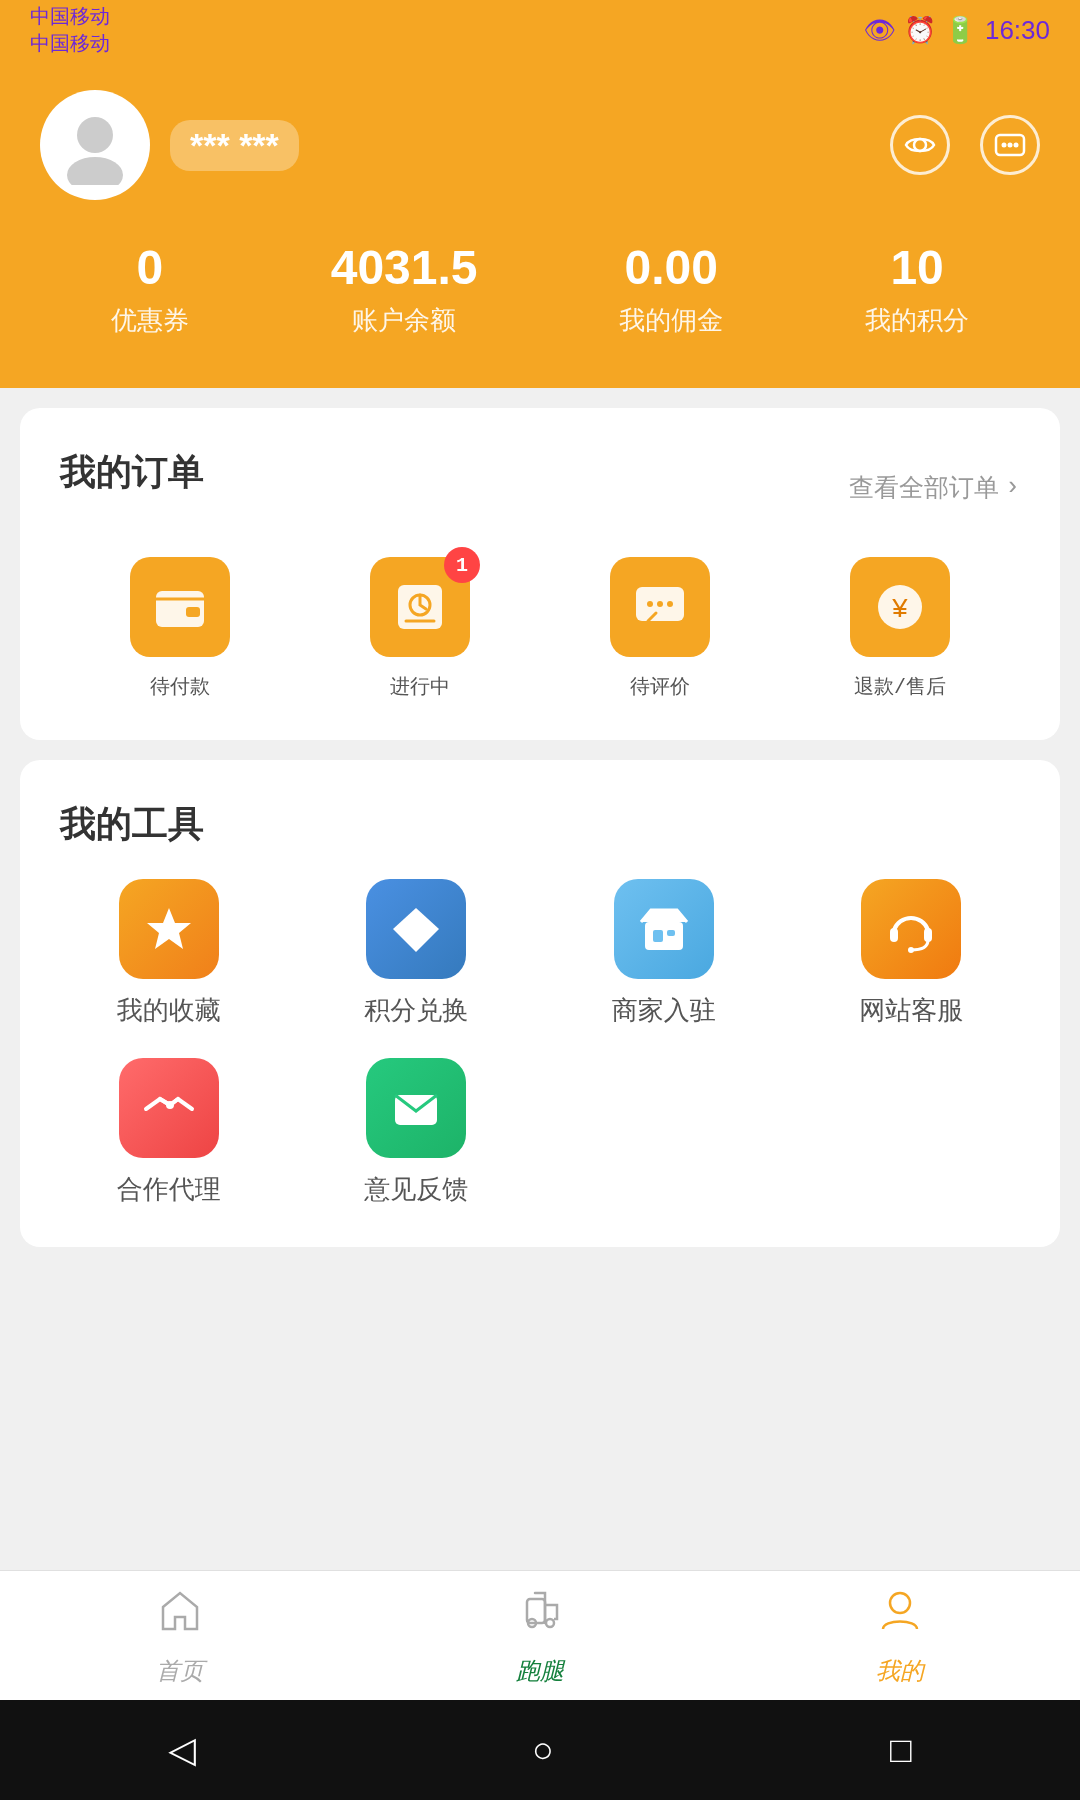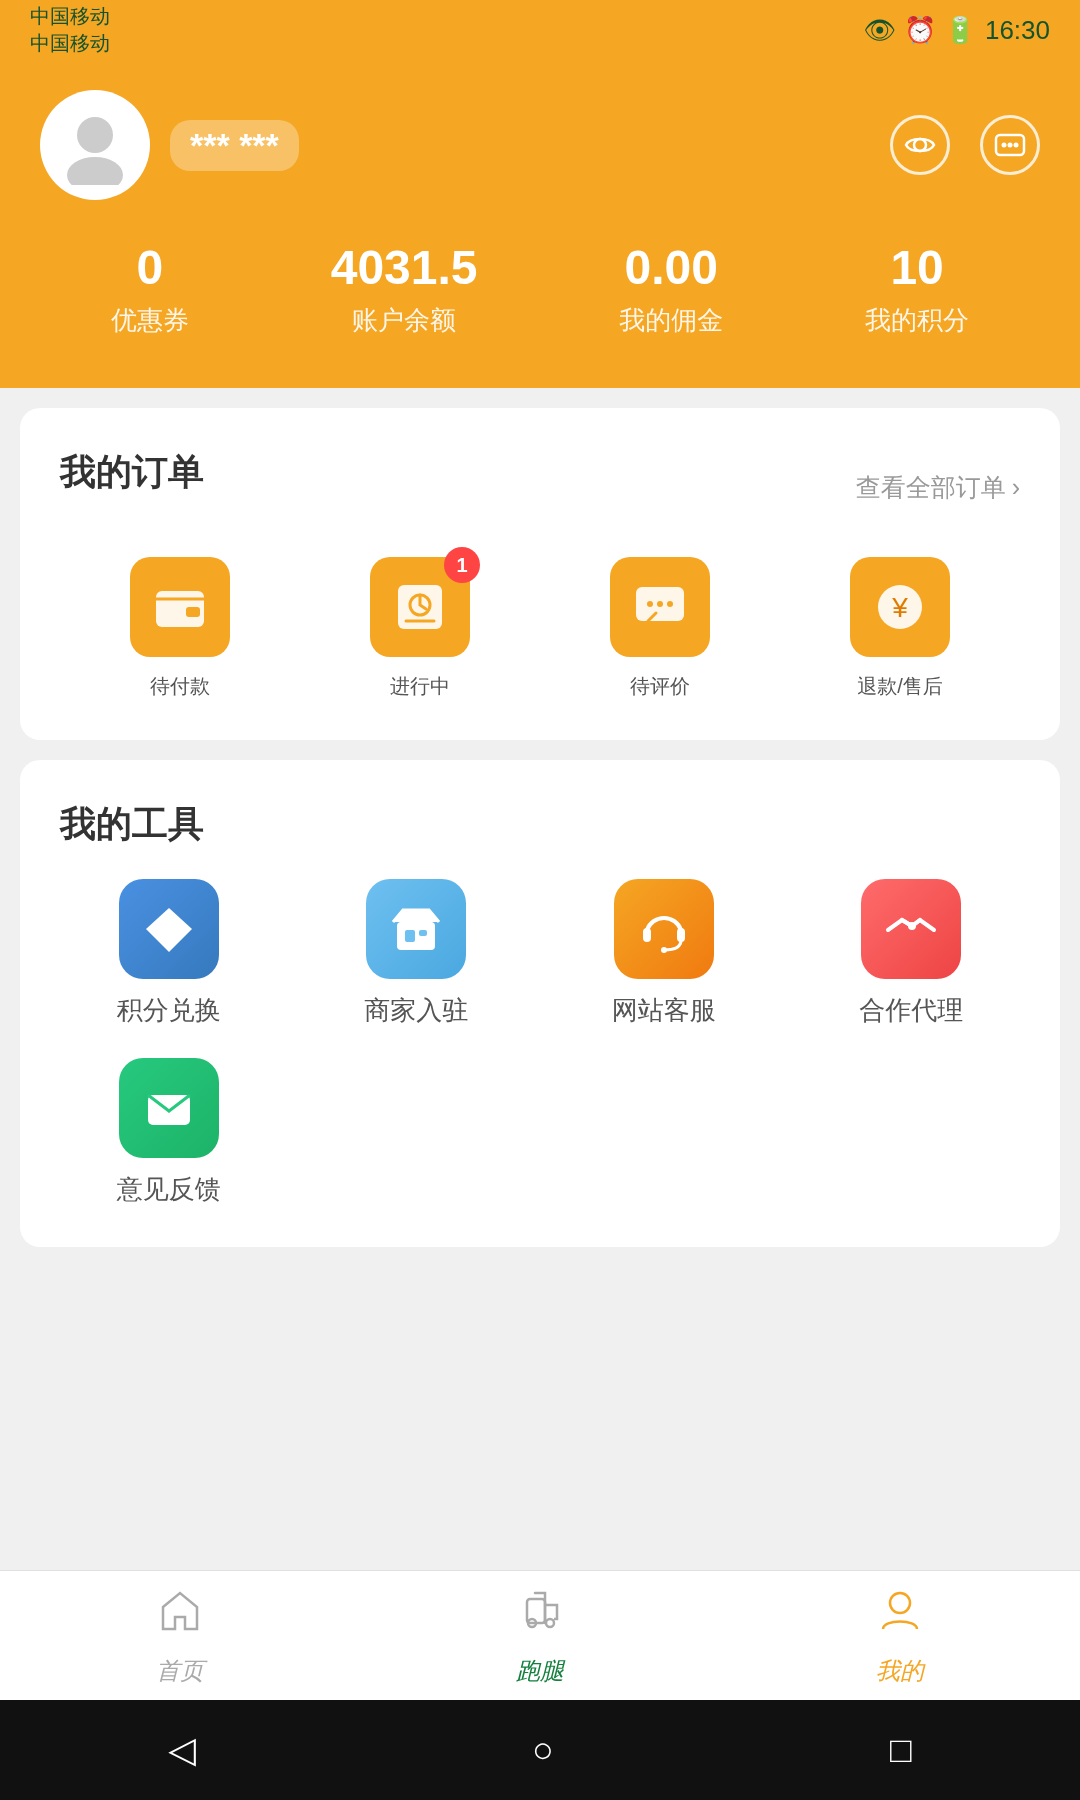"中国移动" .status-bar { color: #14532d -> #6d28d9 }
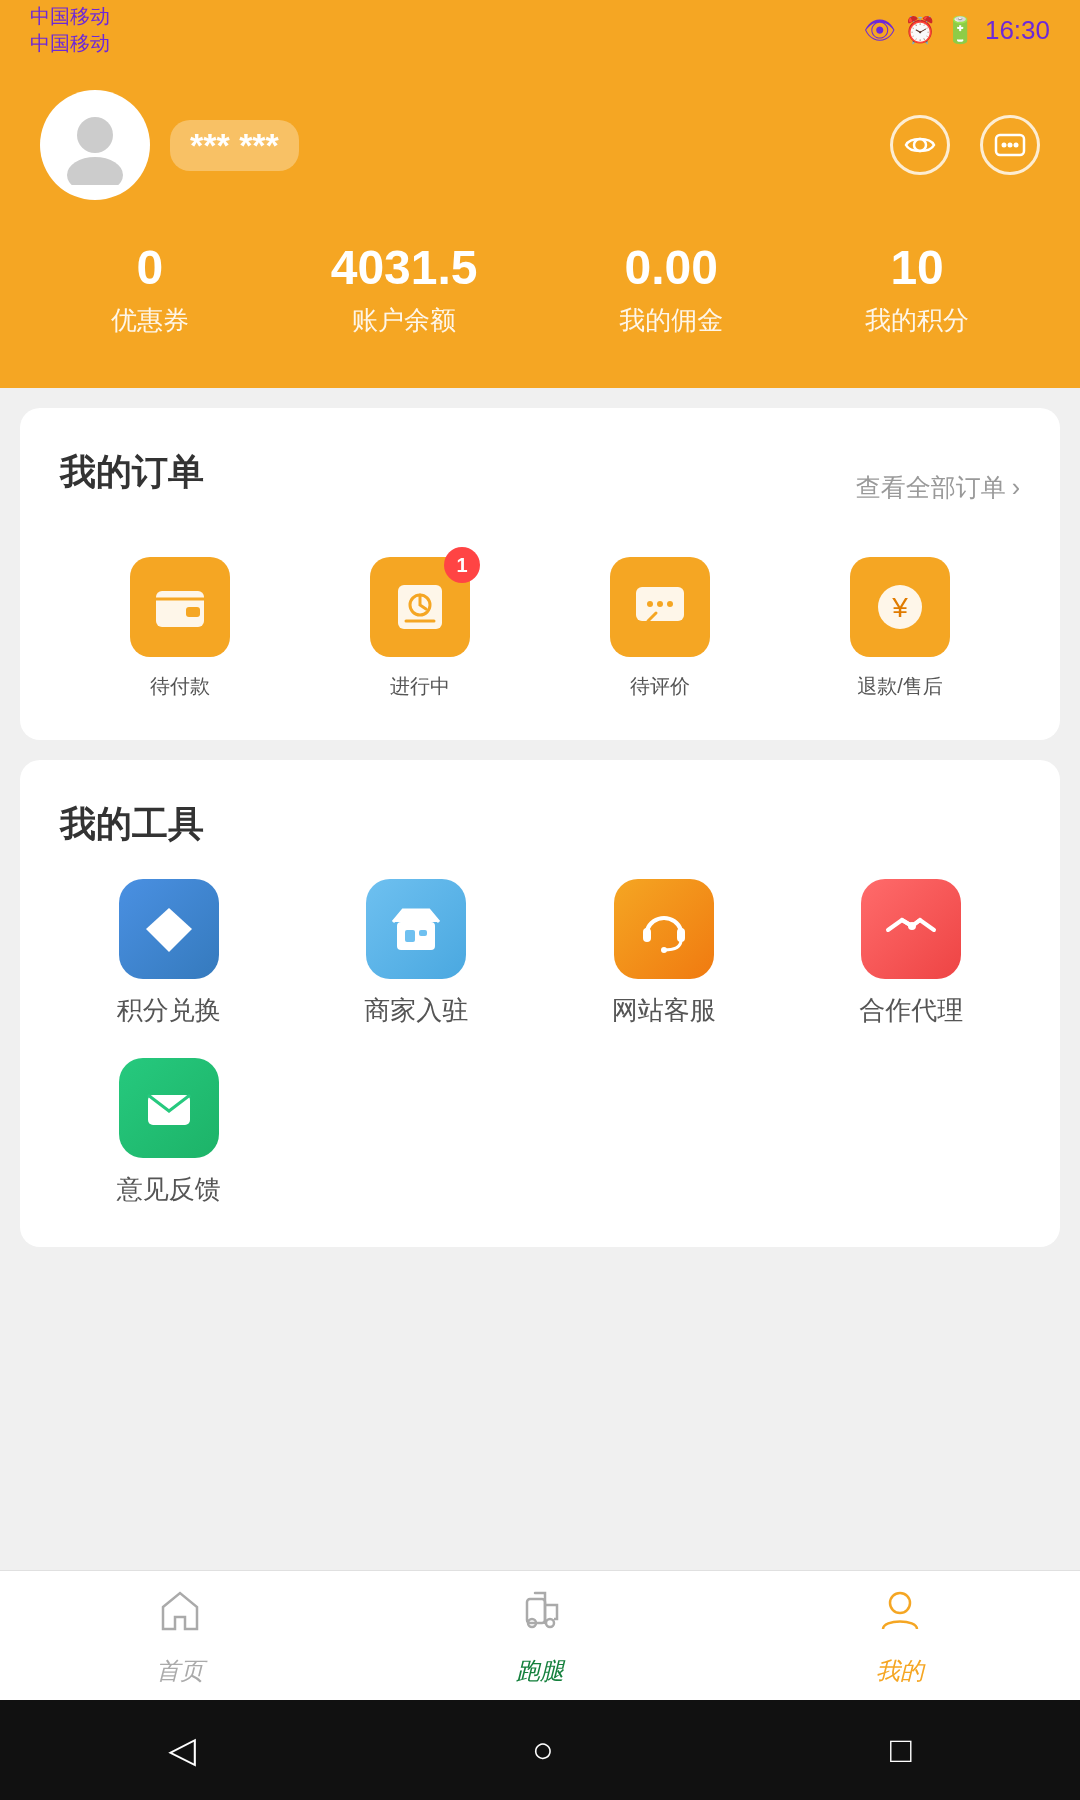"我的订单" .card { font-family: none -> Liberation Mono, monospace }
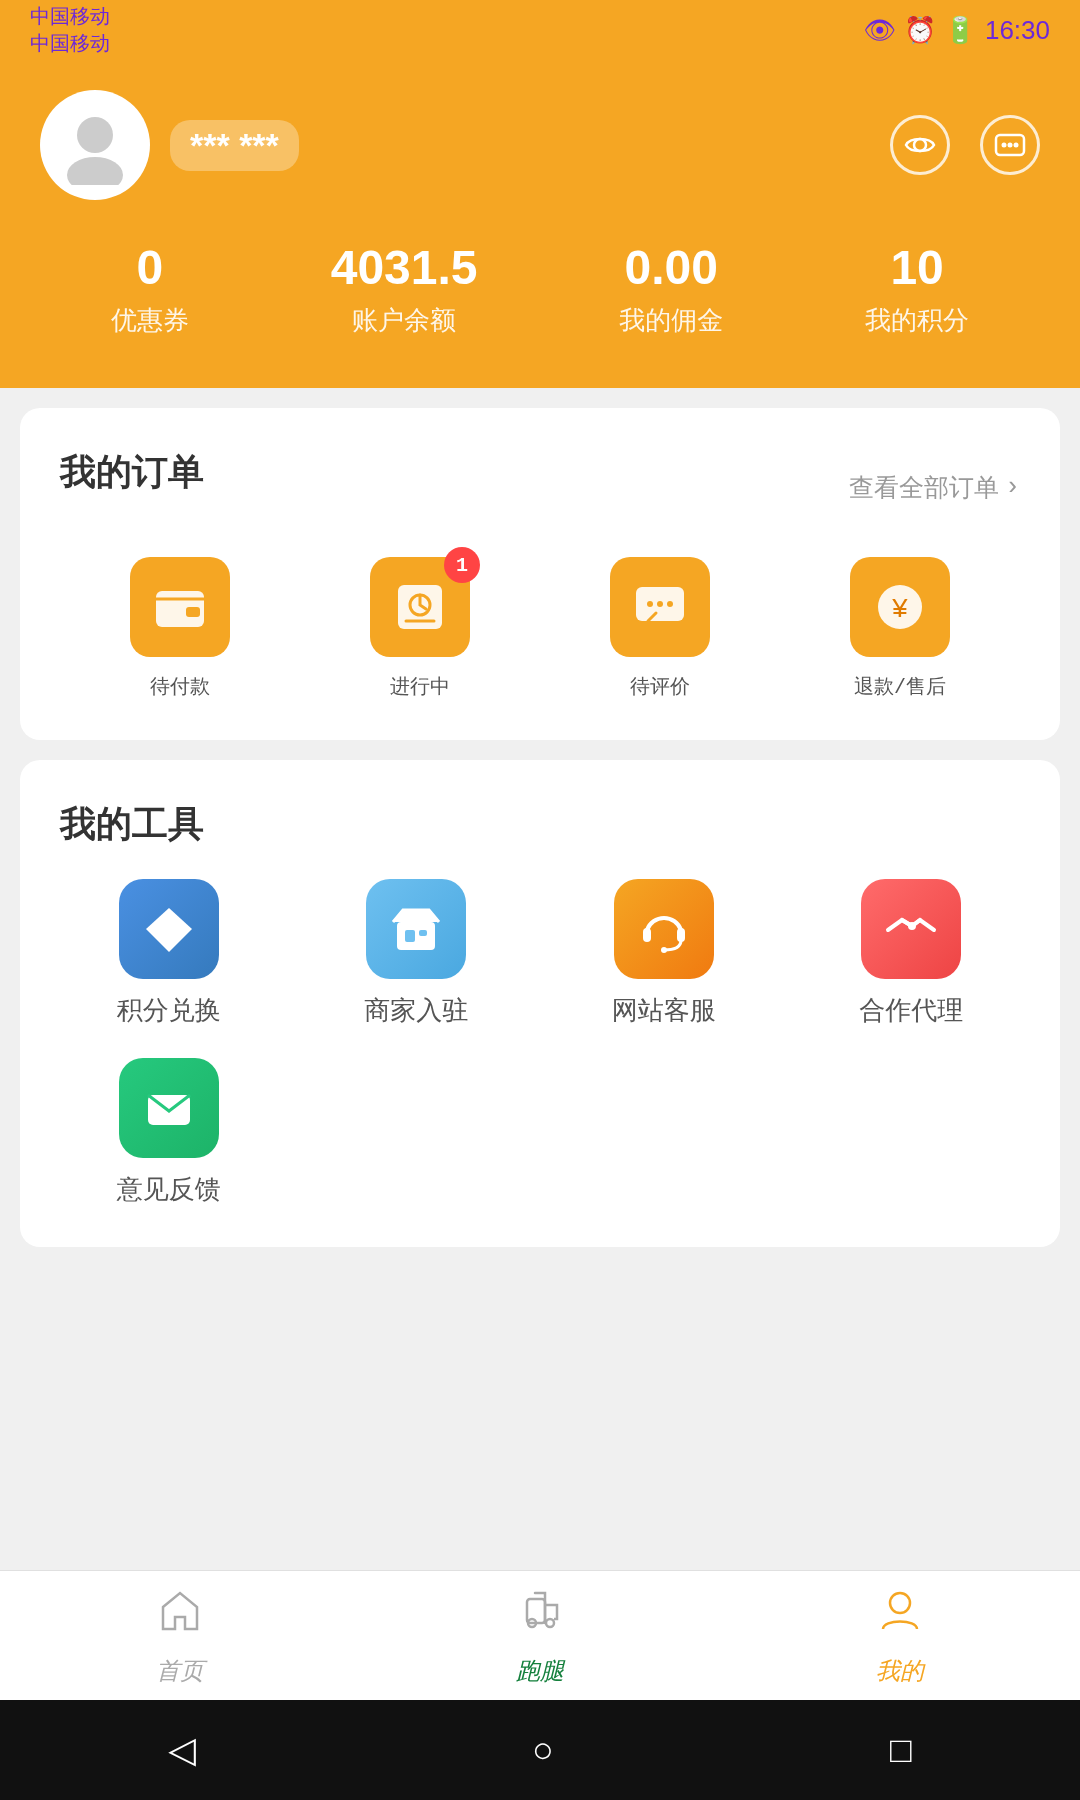"我的收藏" div.tool-item { html: none -> <div> <div> <svg> <polygon></polygon> </svg> </div> <span>我的收藏</span> </div> }
